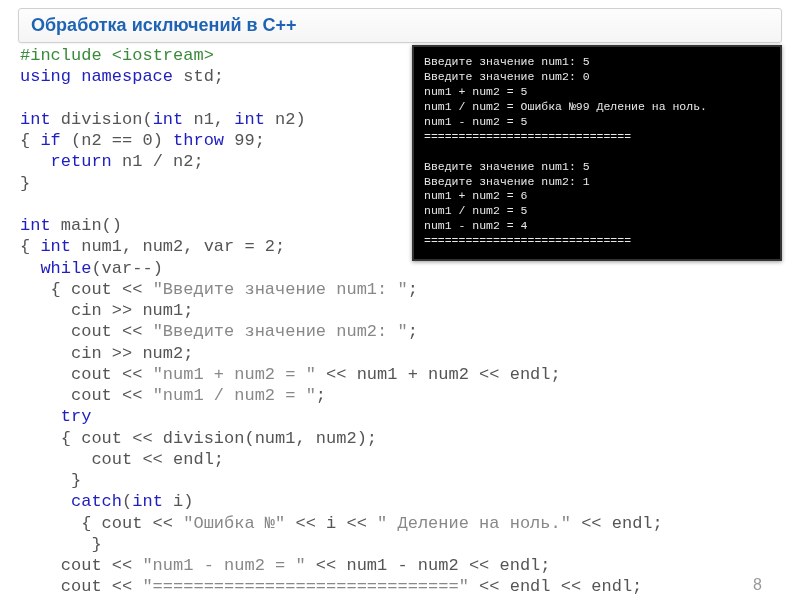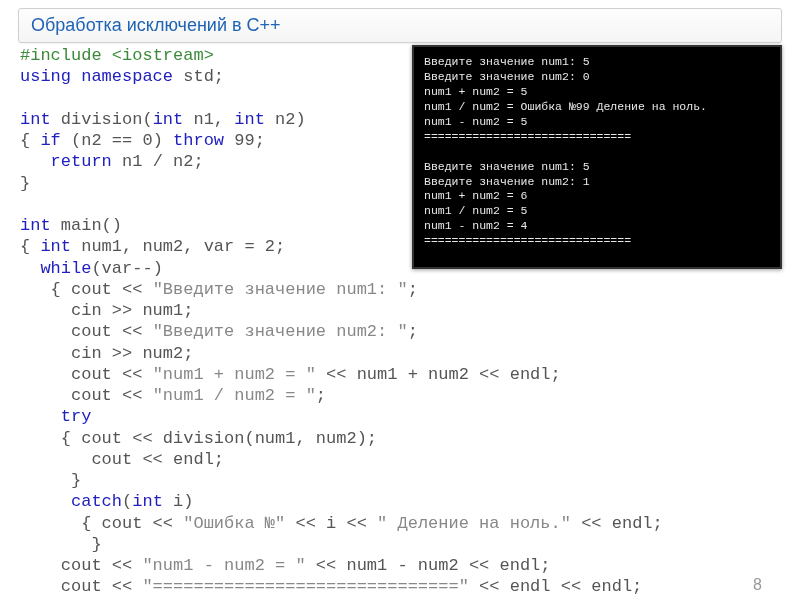"Обработка исключений в С++" .title-bar span { font-weight: normal -> bold }
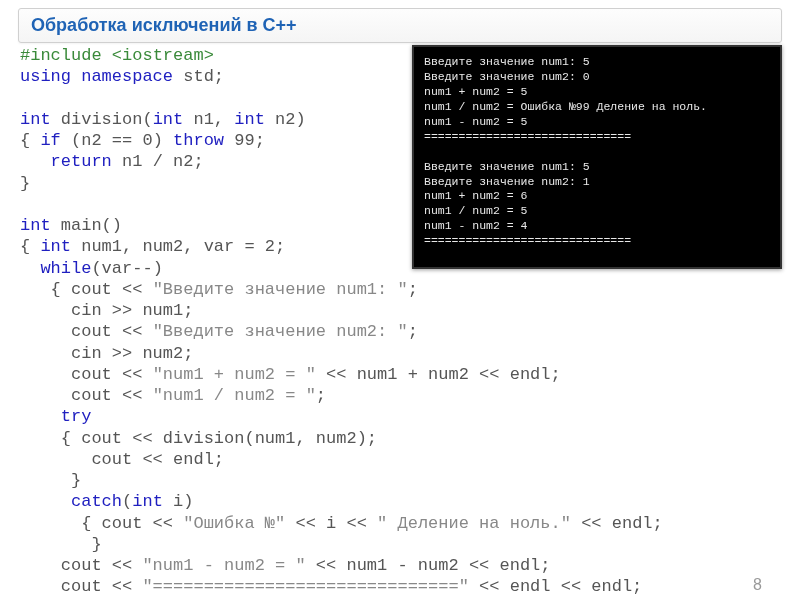"Введите значение num1: 5 Введите" .console { padding: 8px 10px 18px 10px -> 8px 10px 10px 10px }
